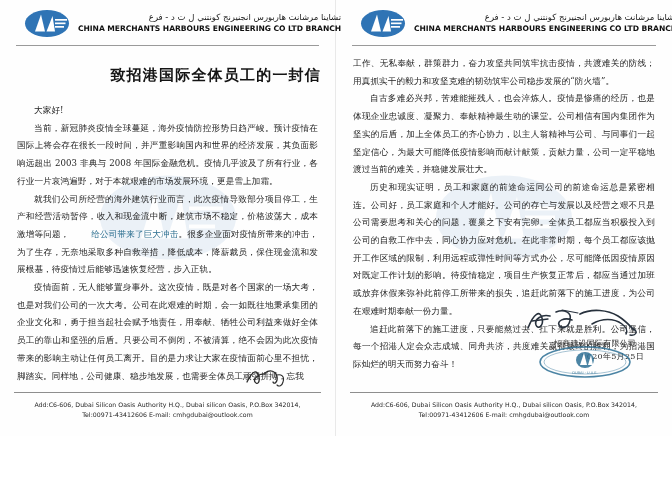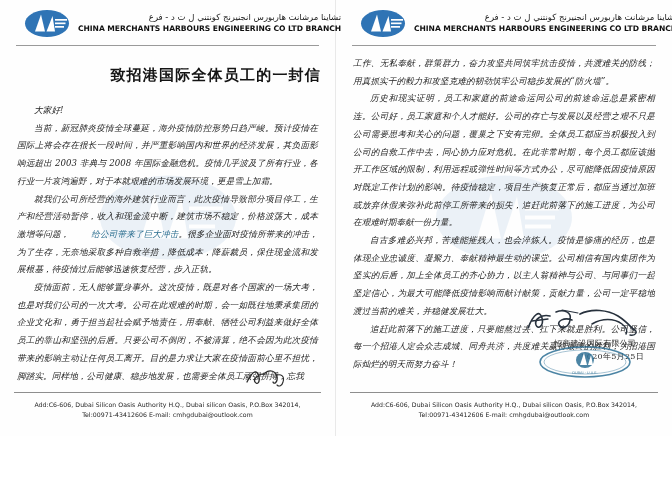"工作、无私奉献，群策群力，奋力攻坚共同筑牢抗击疫情，共渡难关的防线；用真抓实干的" p.para { font-style: italic -> none }
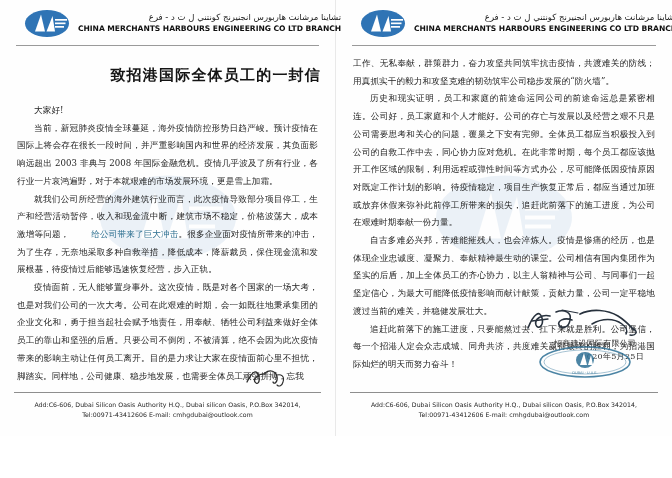"历史和现实证明，员工和家庭的前途命运同公司的前途命运总是紧密相连。公司好，员工家" p.para { order: before "自古多难必兴邦，苦难能摧残人，也会淬炼人。疫情是惨痛的经历，也是体现企业忠诚度、" -> after "自古多难必兴邦，苦难能摧残人，也会淬炼人。疫情是惨痛的经历，也是体现企业忠诚度、" }
